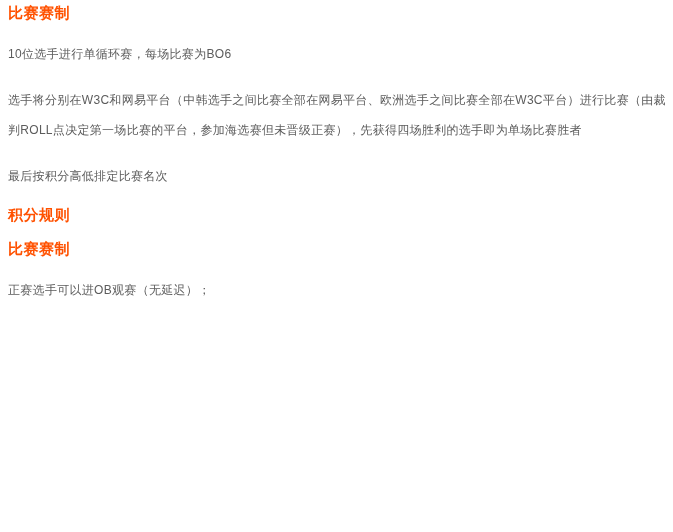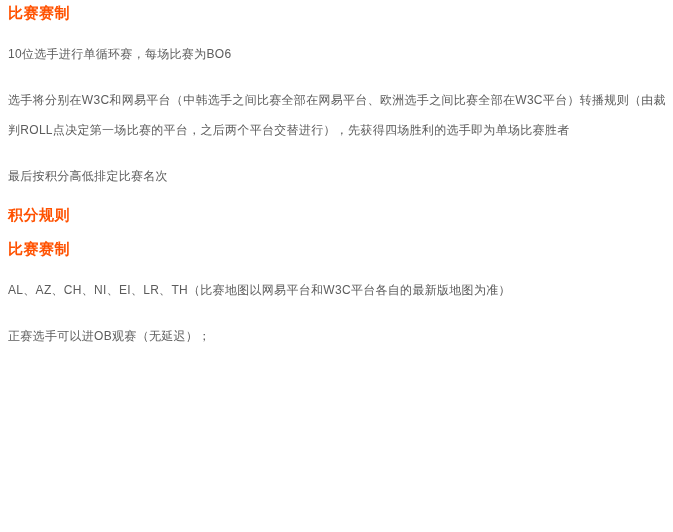"选手将分别在W3C和网易平台（中韩选手之间比赛全部在网易平台、欧洲选手之间比赛全" p.rule-paragraph { text: 转播规则（由裁判ROLL点决定第一场比赛的平台，之后两个平台交替进行 -> 进行比赛（由裁判ROLL点决定第一场比赛的平台，参加海选赛但未晋级正赛 }
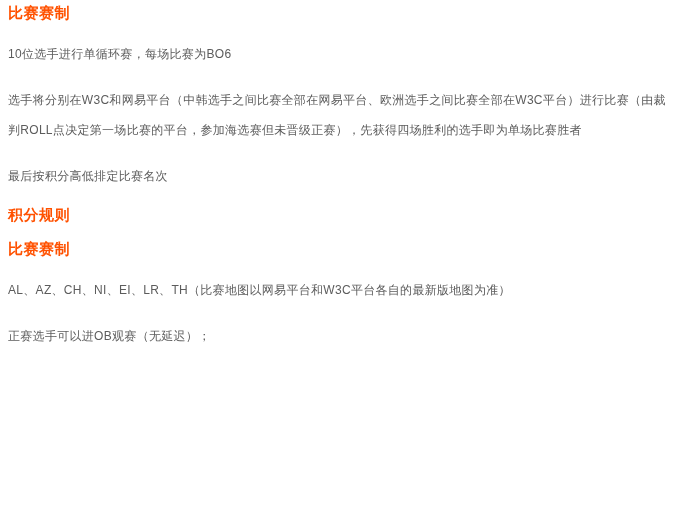"AL、AZ、CH、NI、EI、LR、TH（比赛地图以网易平台和W3C平台各自的最" p.rule-paragraph { html: <p>AL、AZ、CH、NI、EI、LR、TH（比赛地图以网易平台和W3C平台各自的最新版地图为准）</p> -> none }
